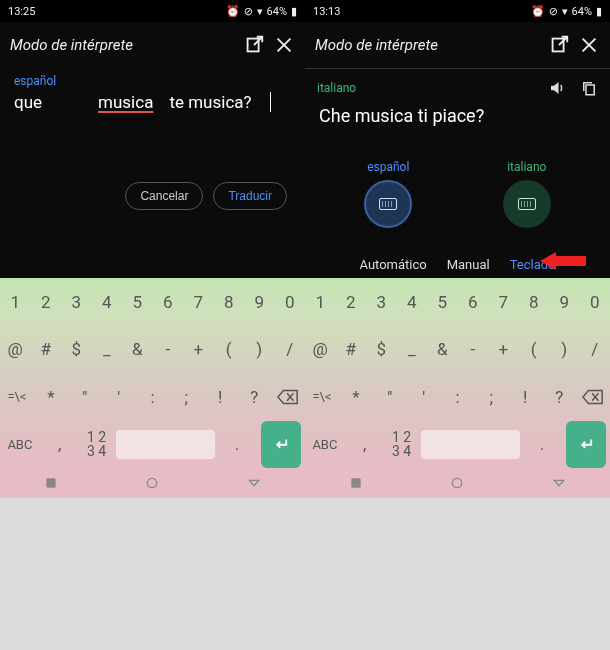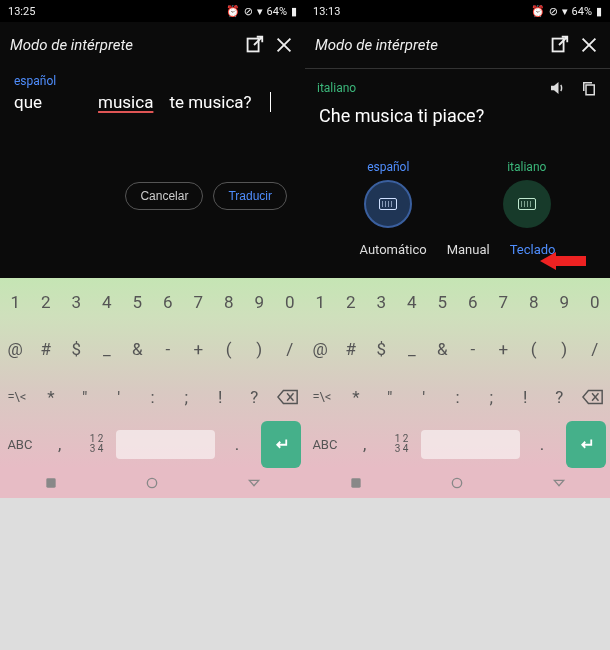"Automático" .modes { align-items: flex-start -> flex-end }
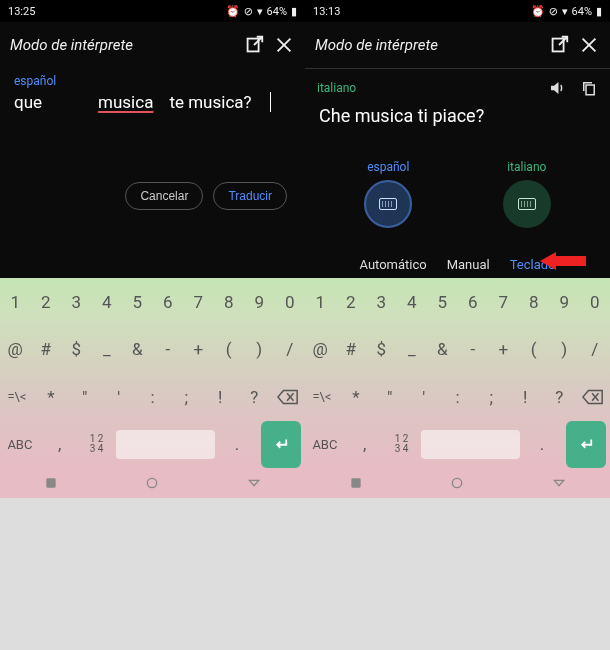"1 2" .kb-key.tiny { font-size: 10px -> 14px }
